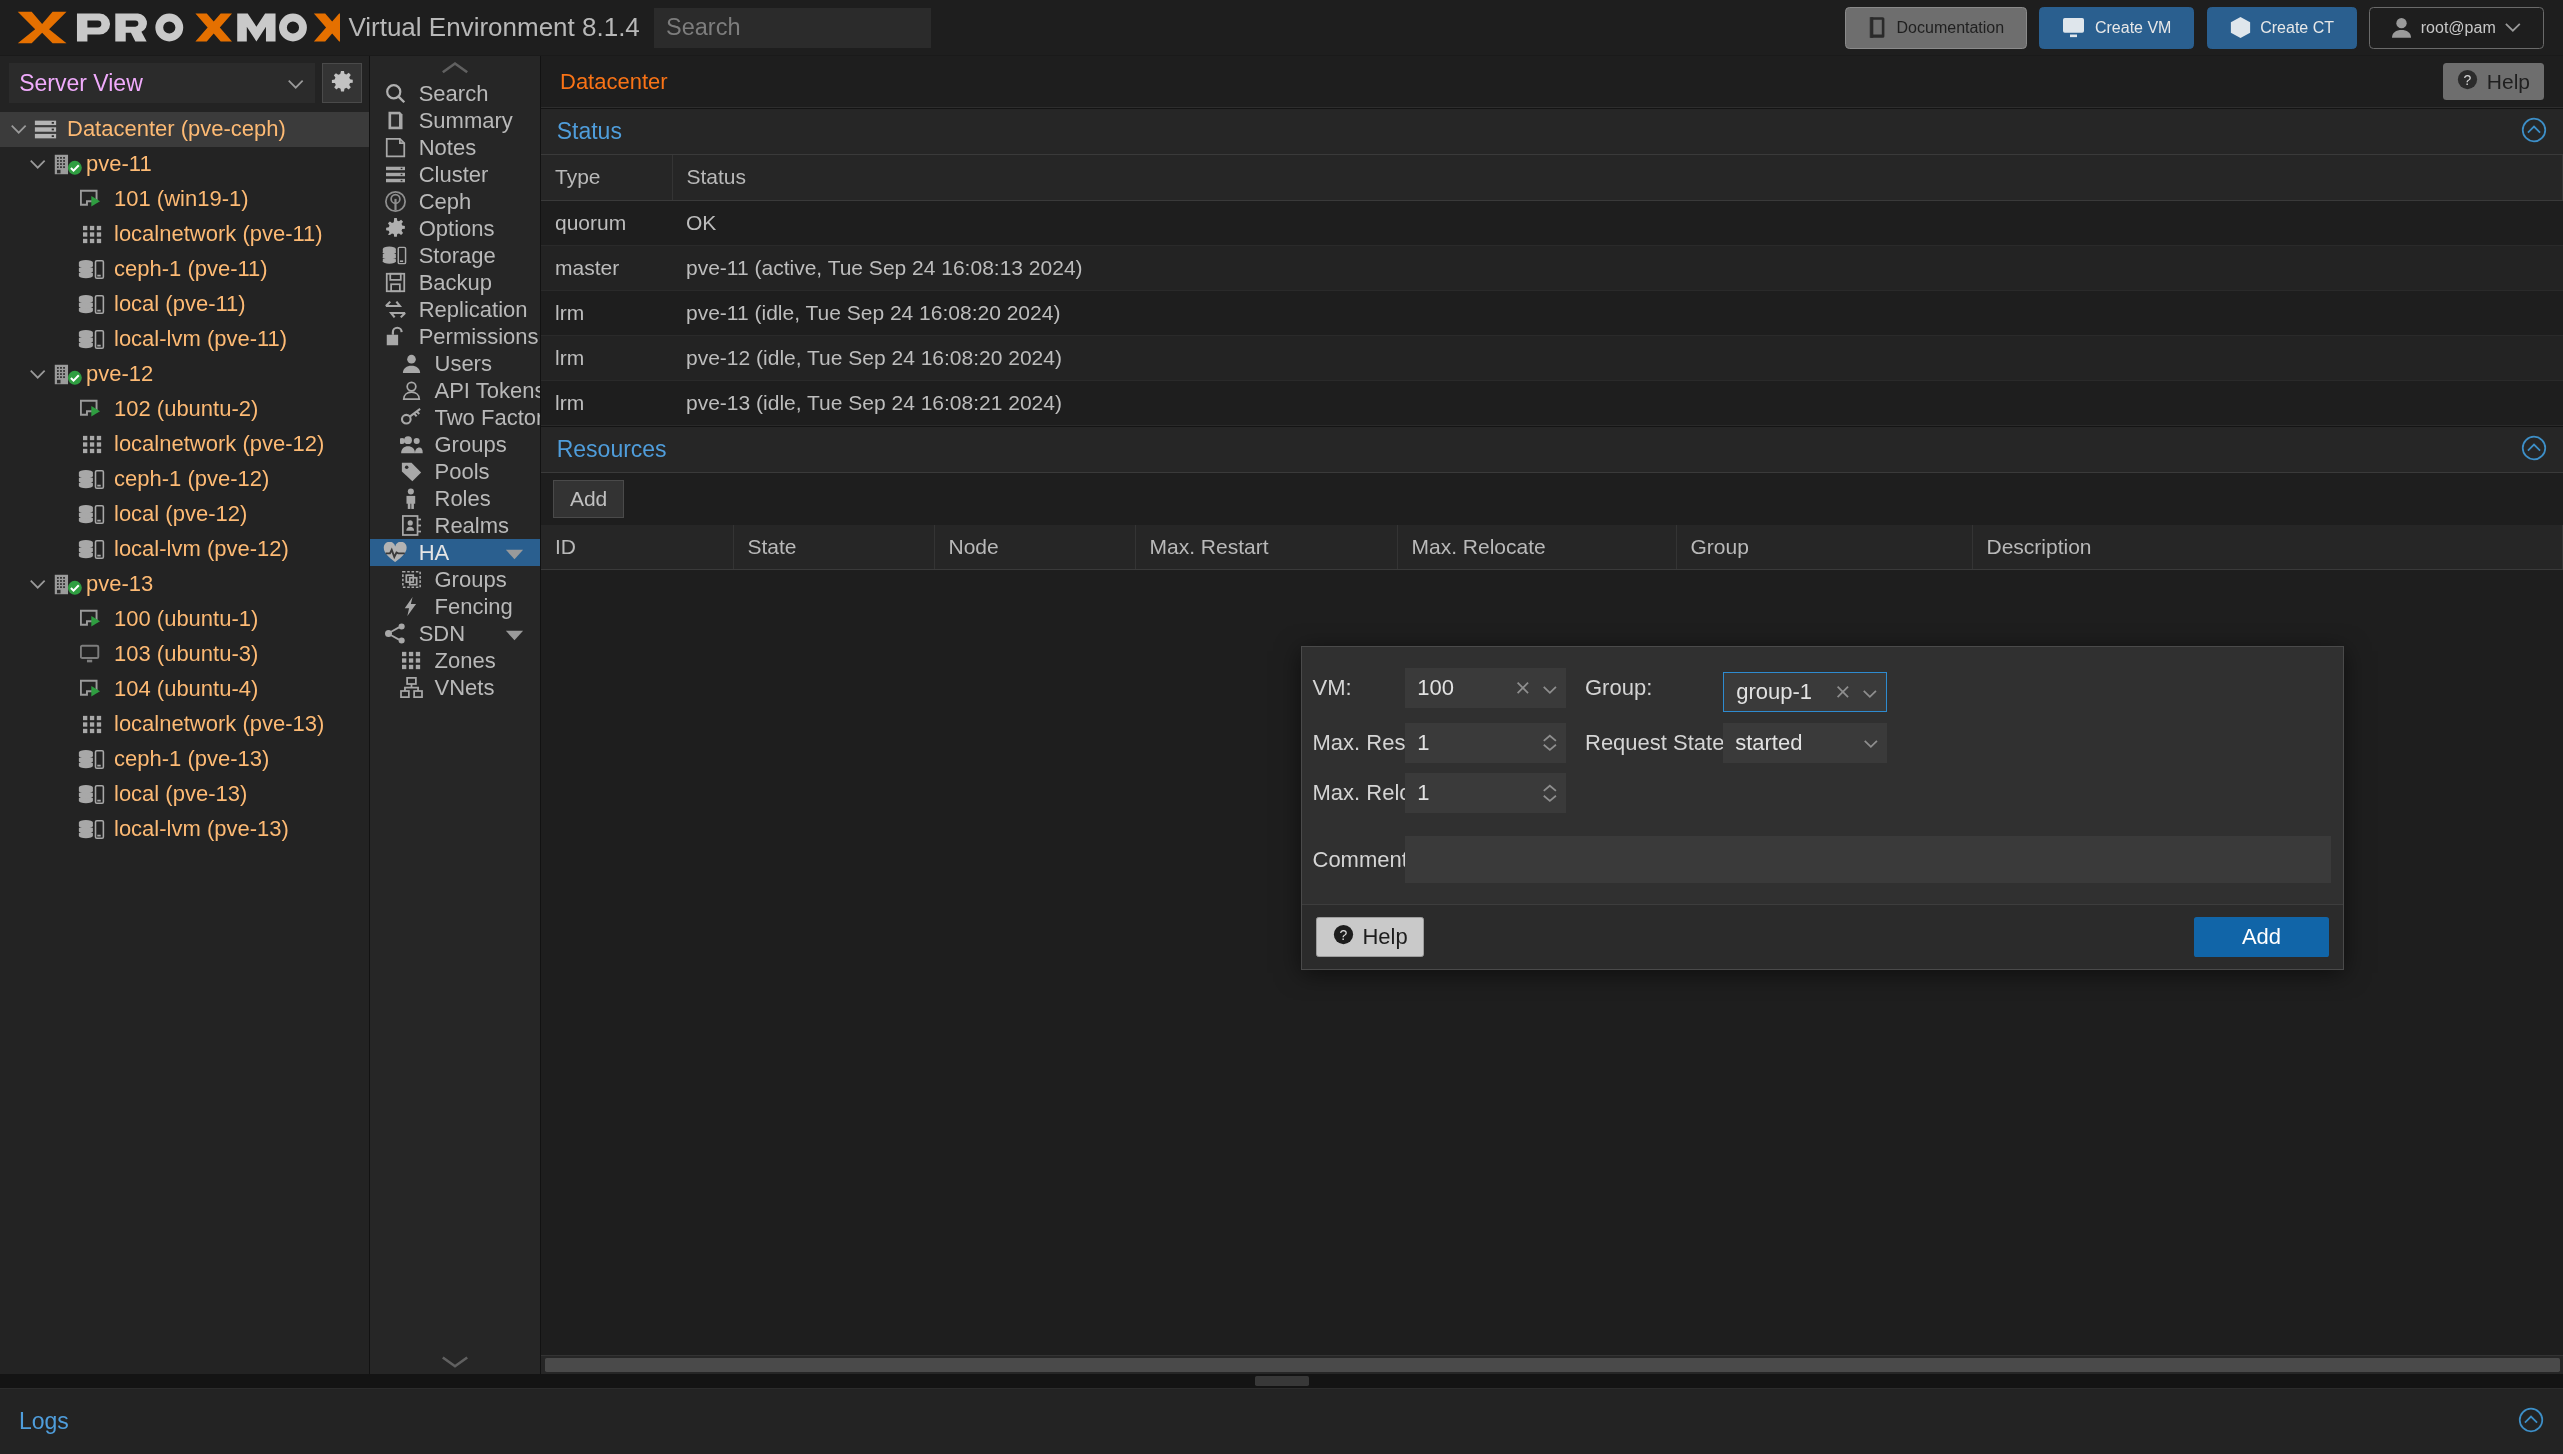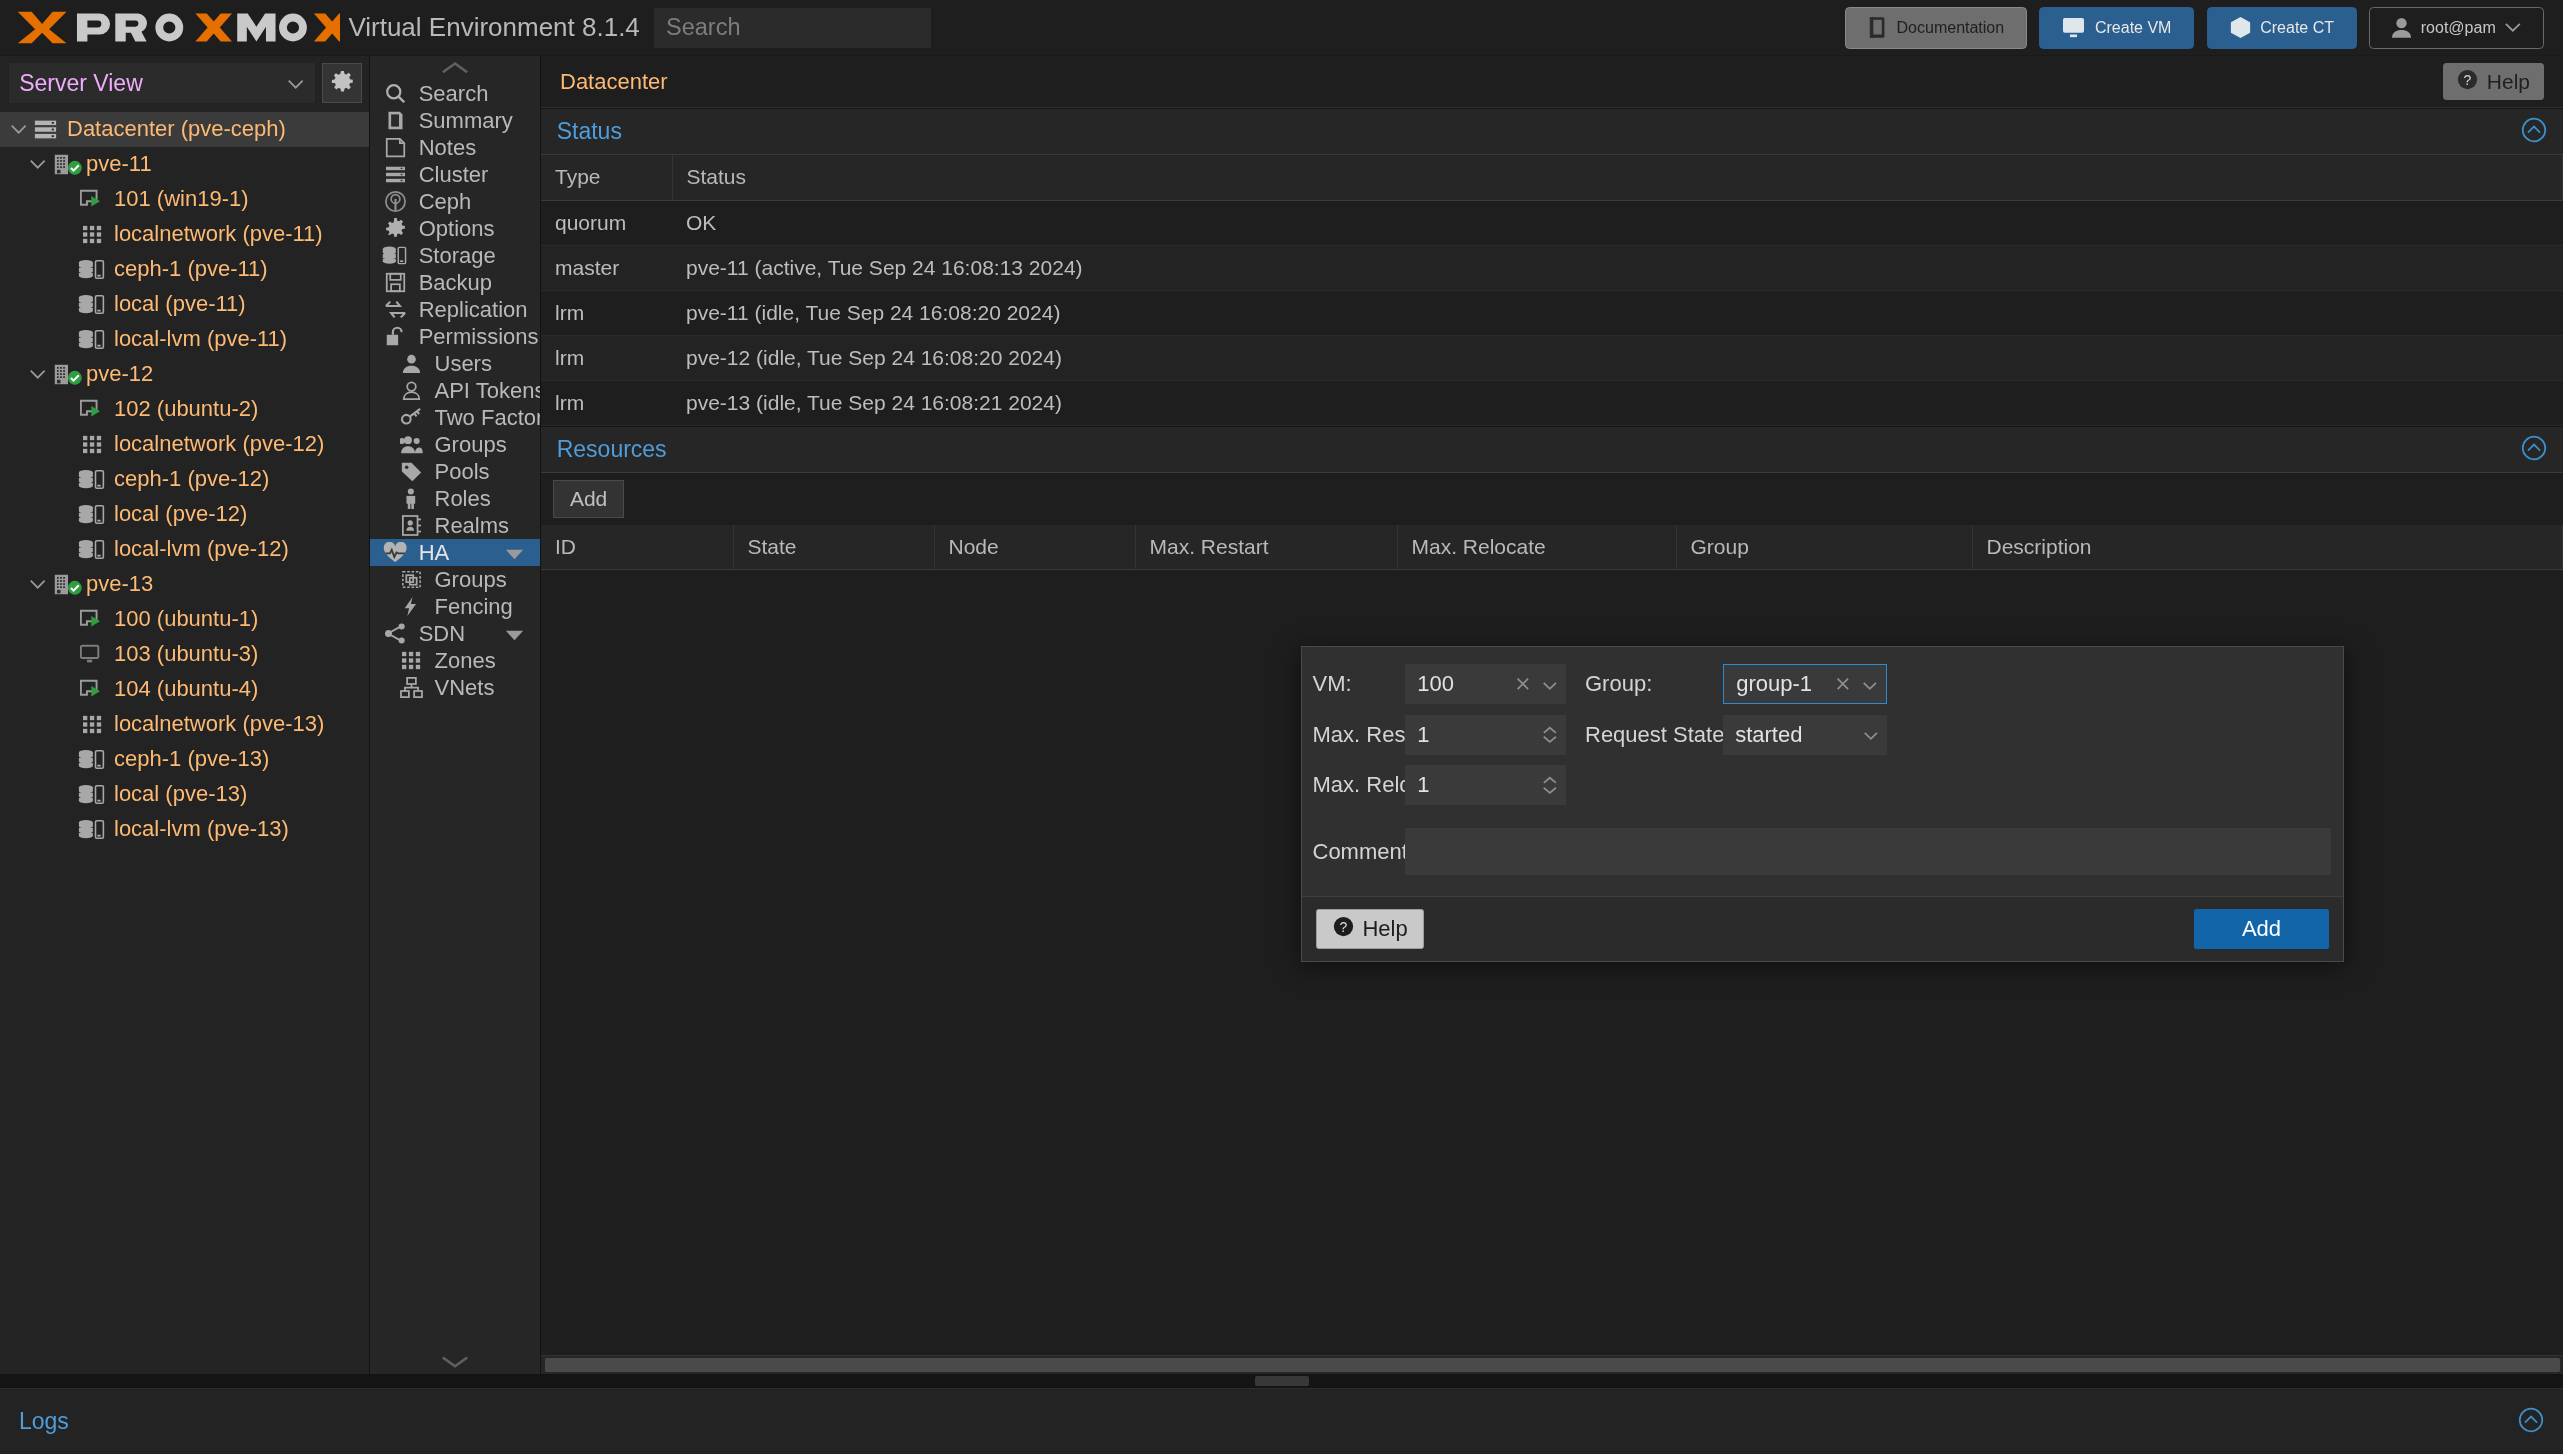"Datacenter" .crumb { color: #fdba74 -> #f97316 }
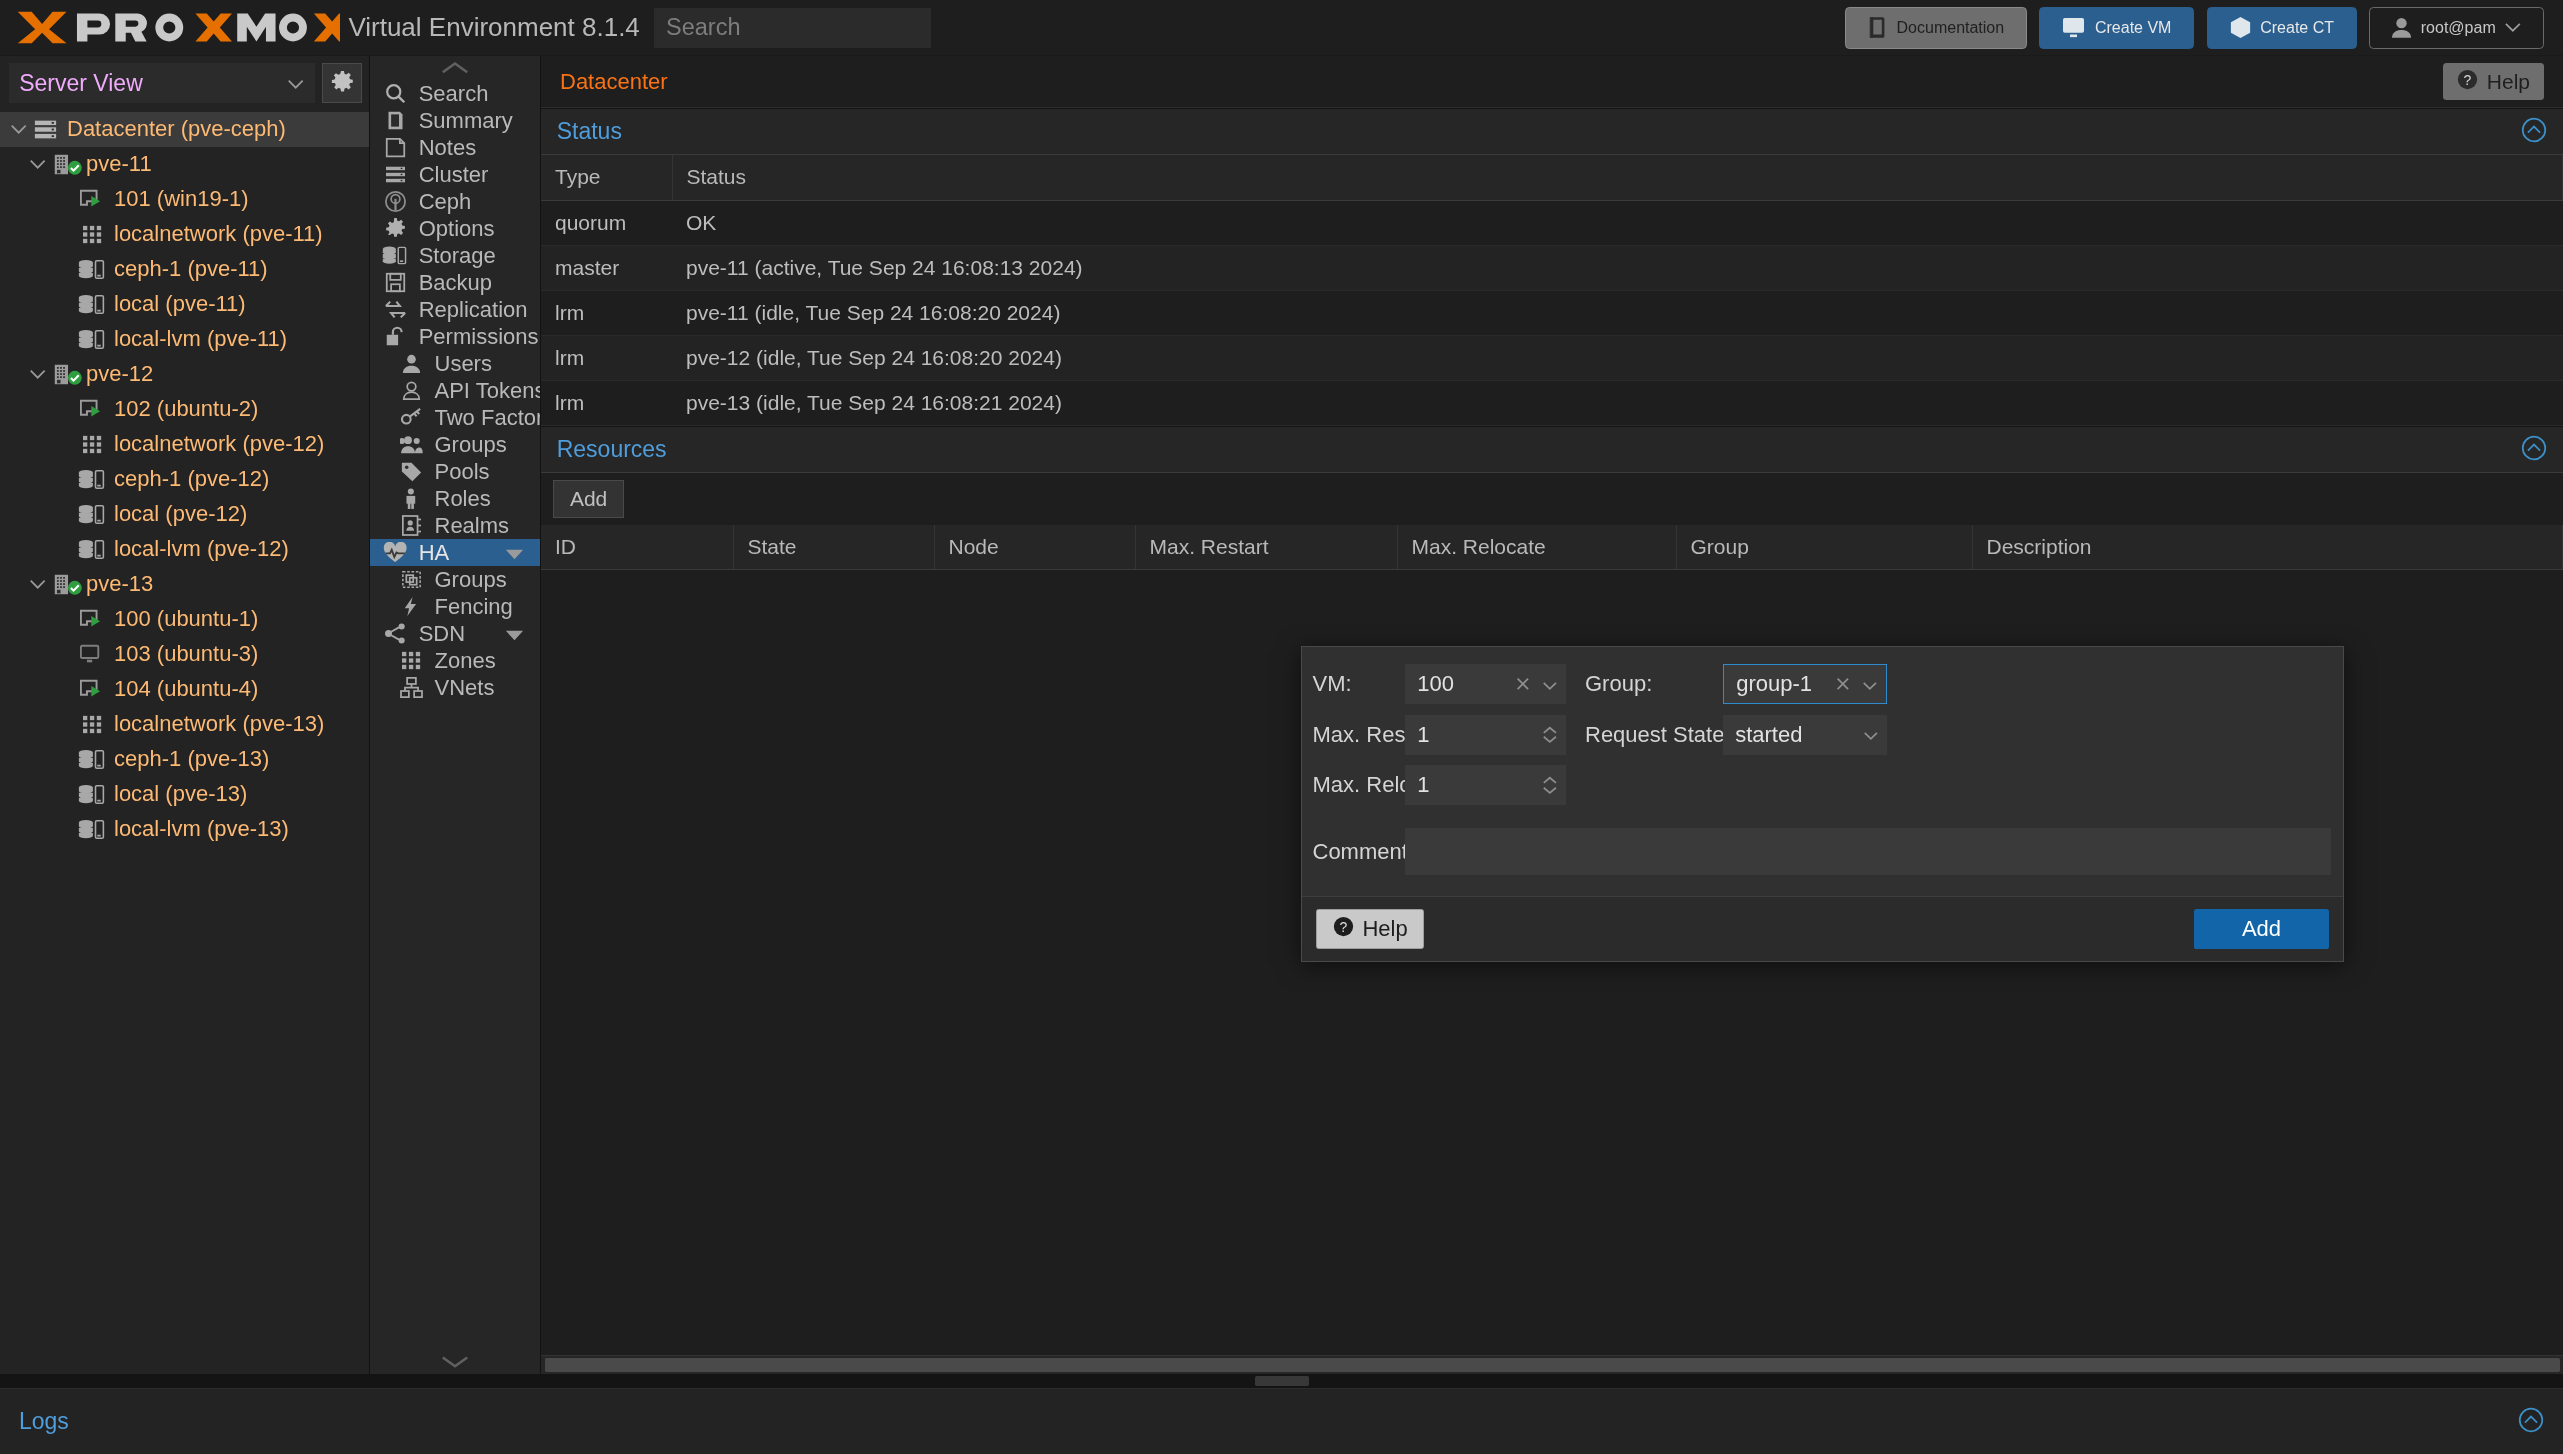"group-1" .fieldbox.focused { margin-top: none -> 8px }
